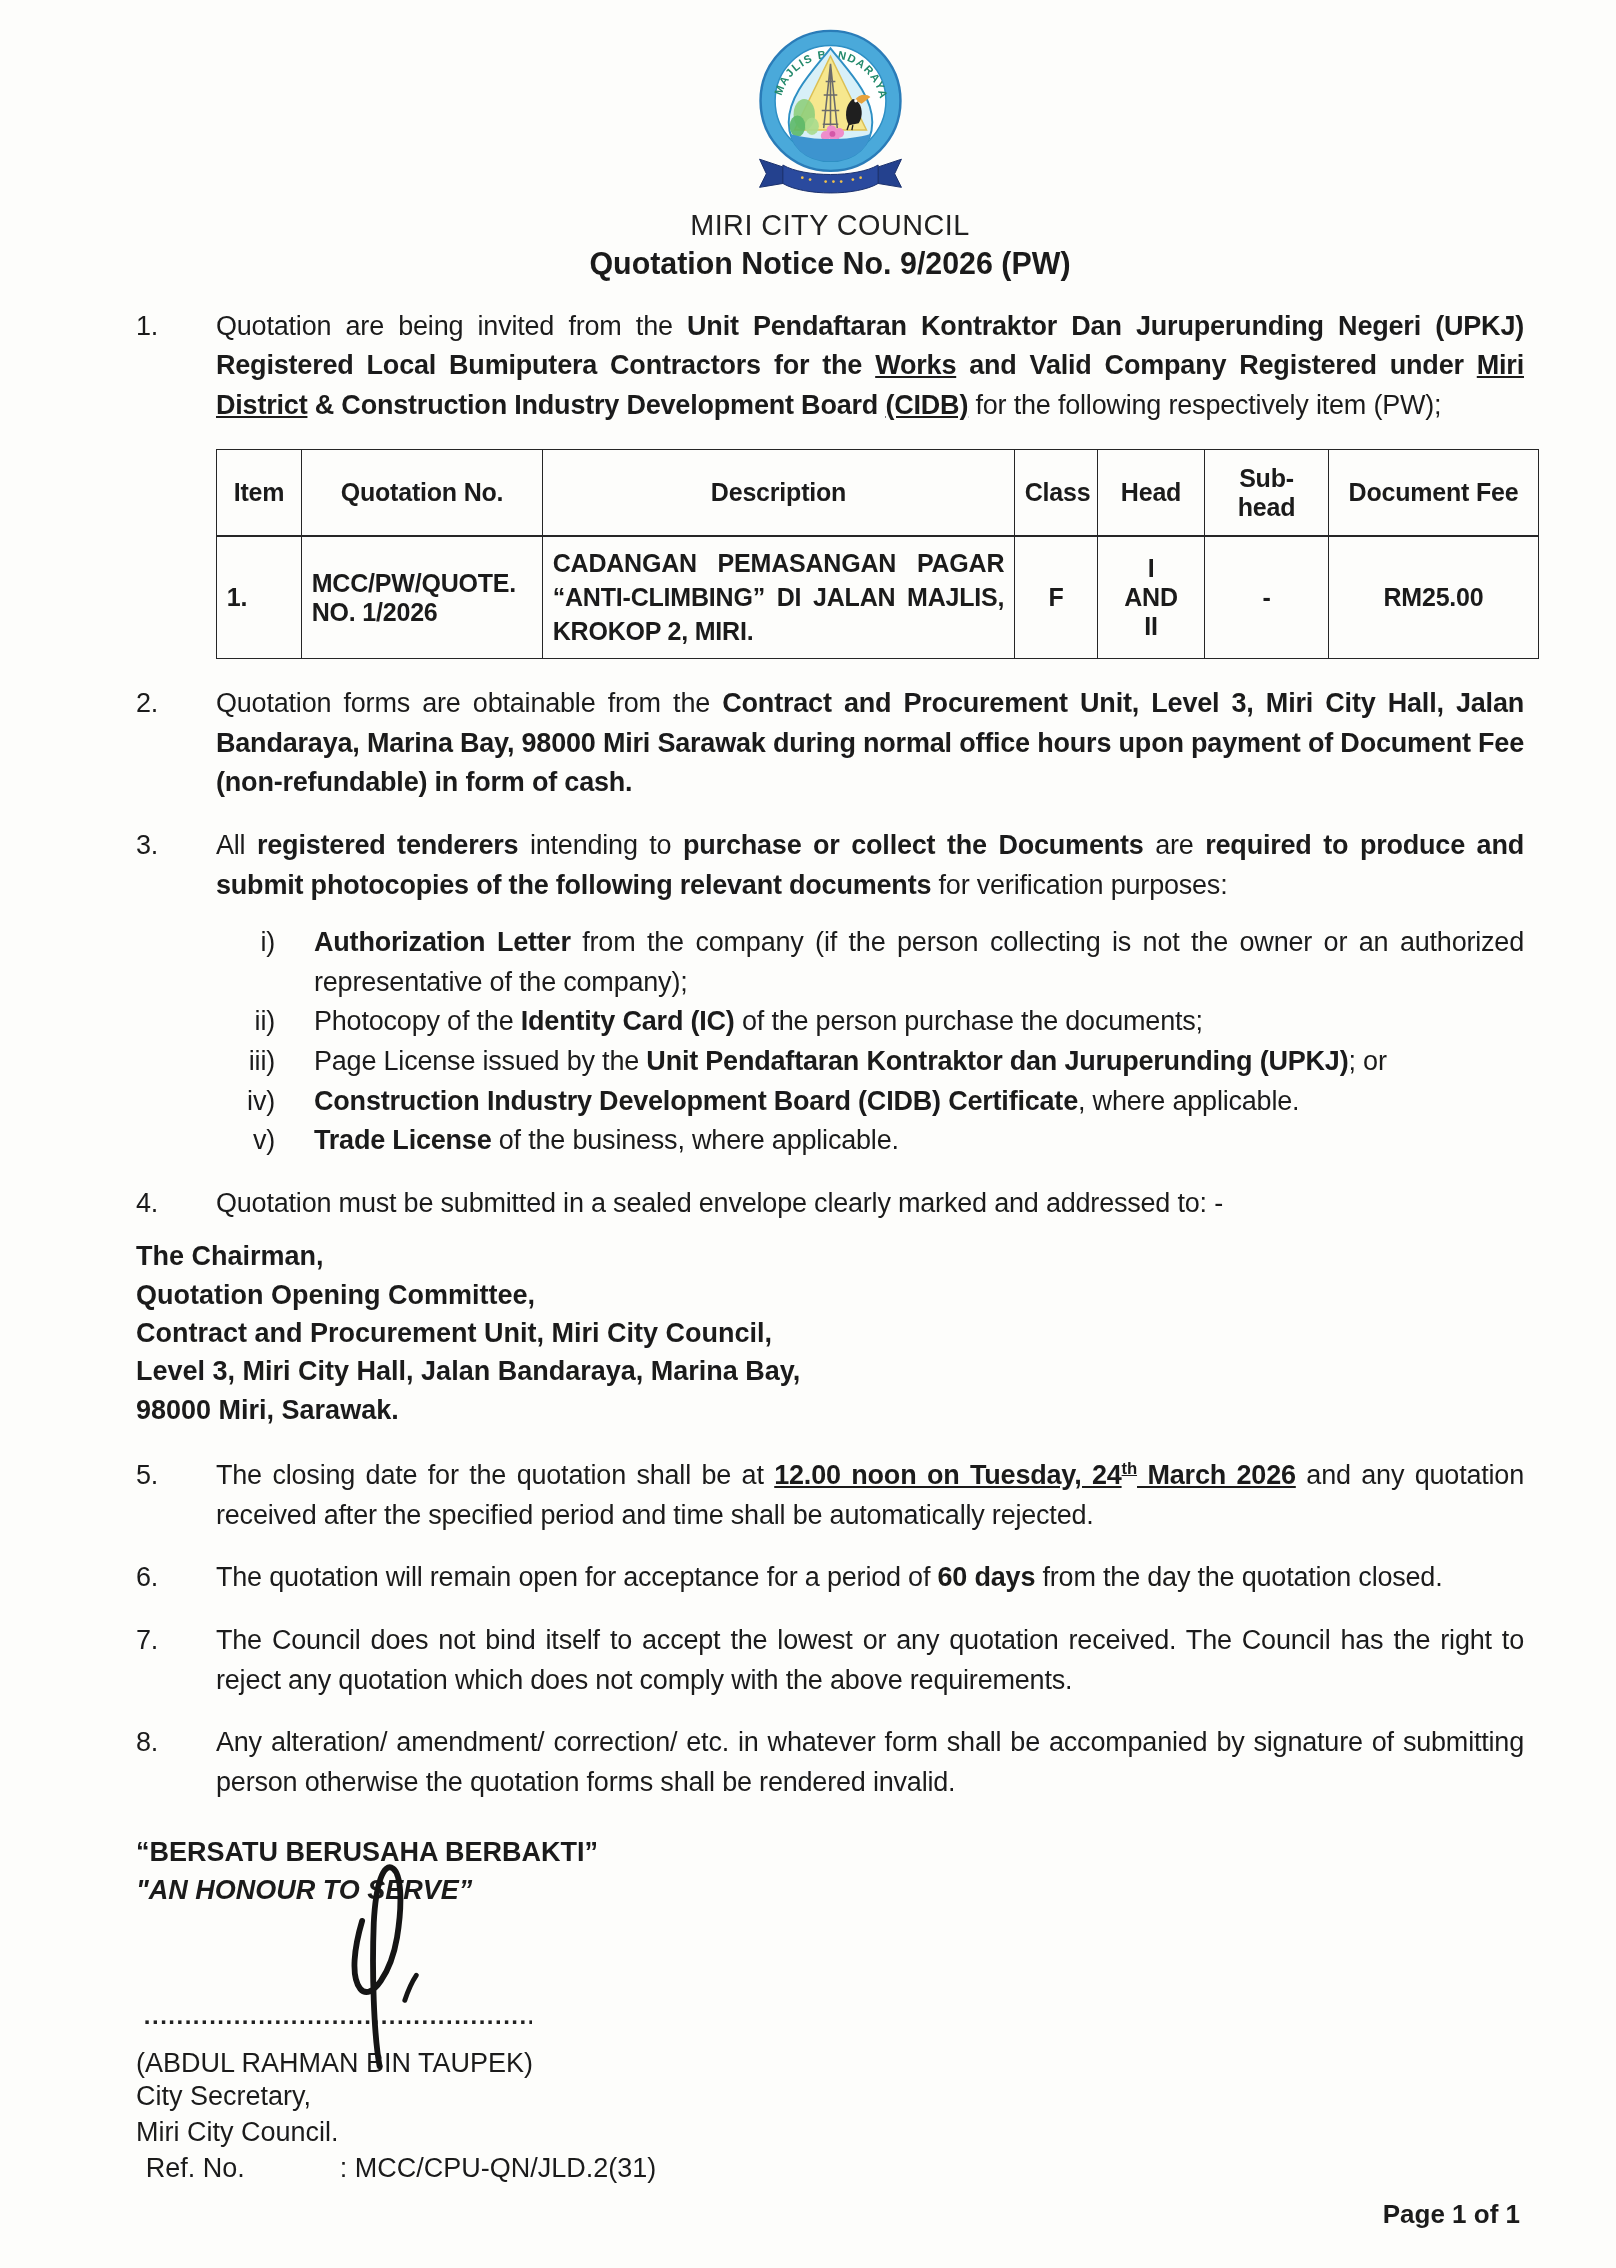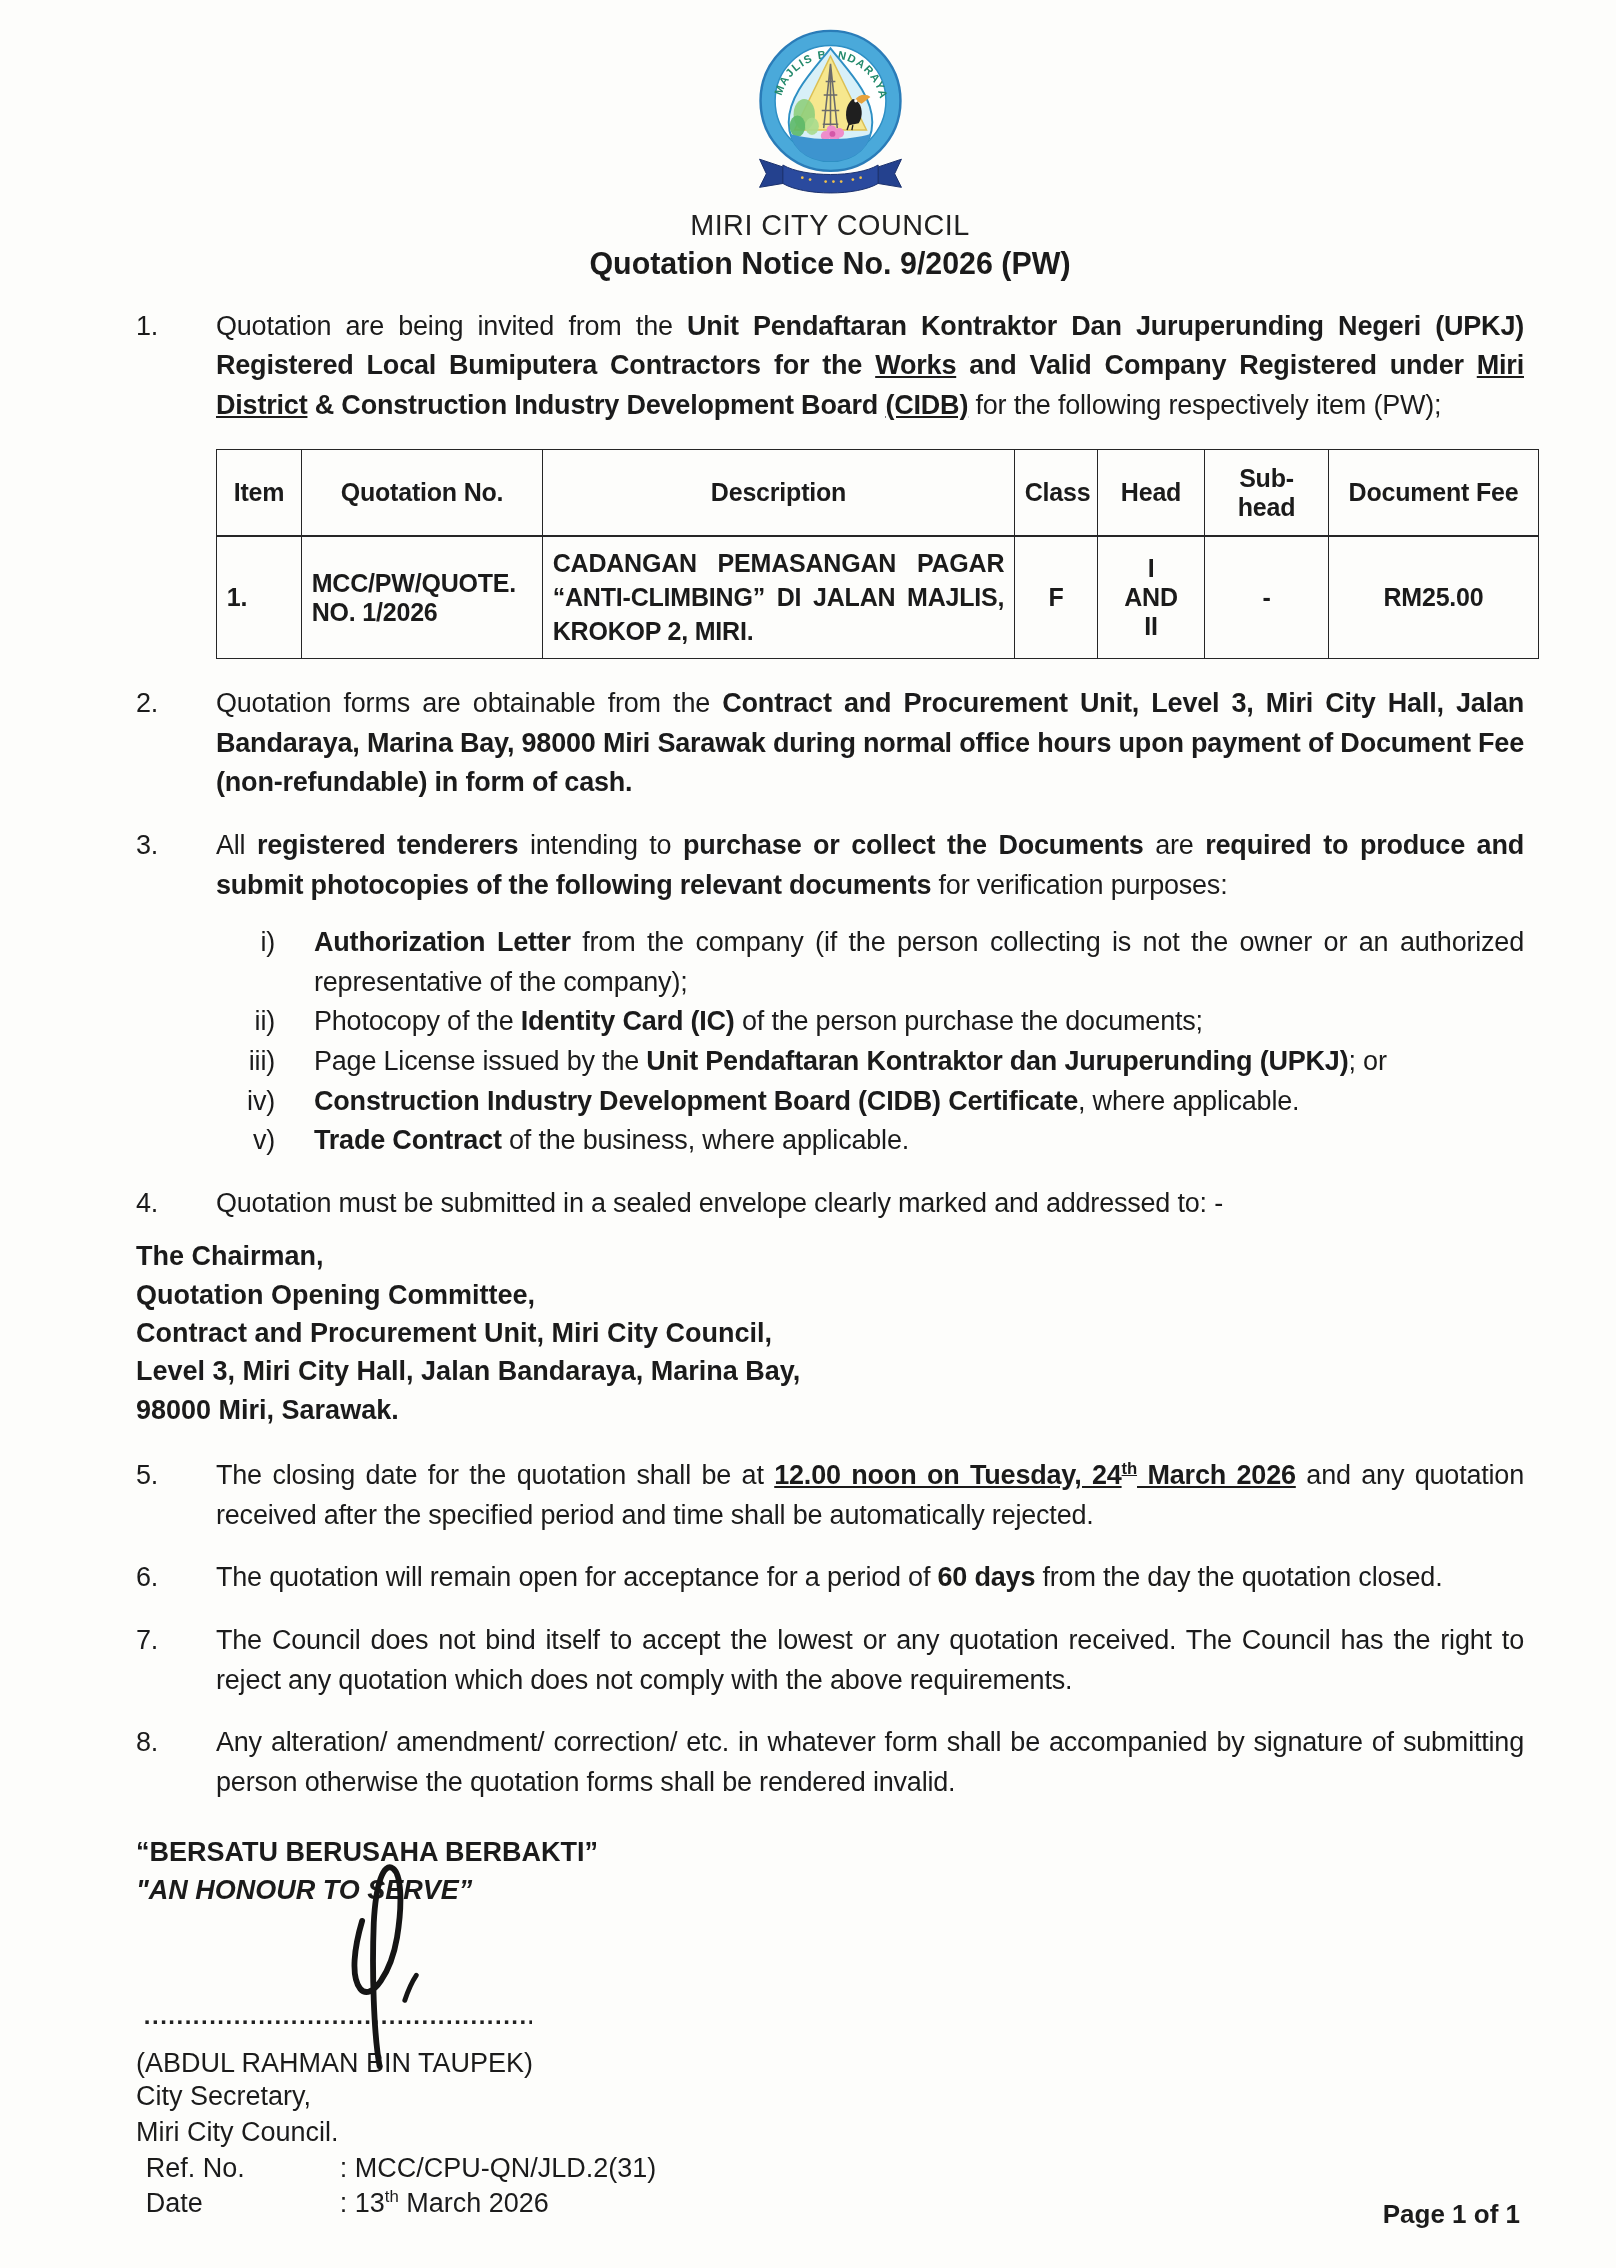"Trade Contract" span.b { text: Contract -> License }
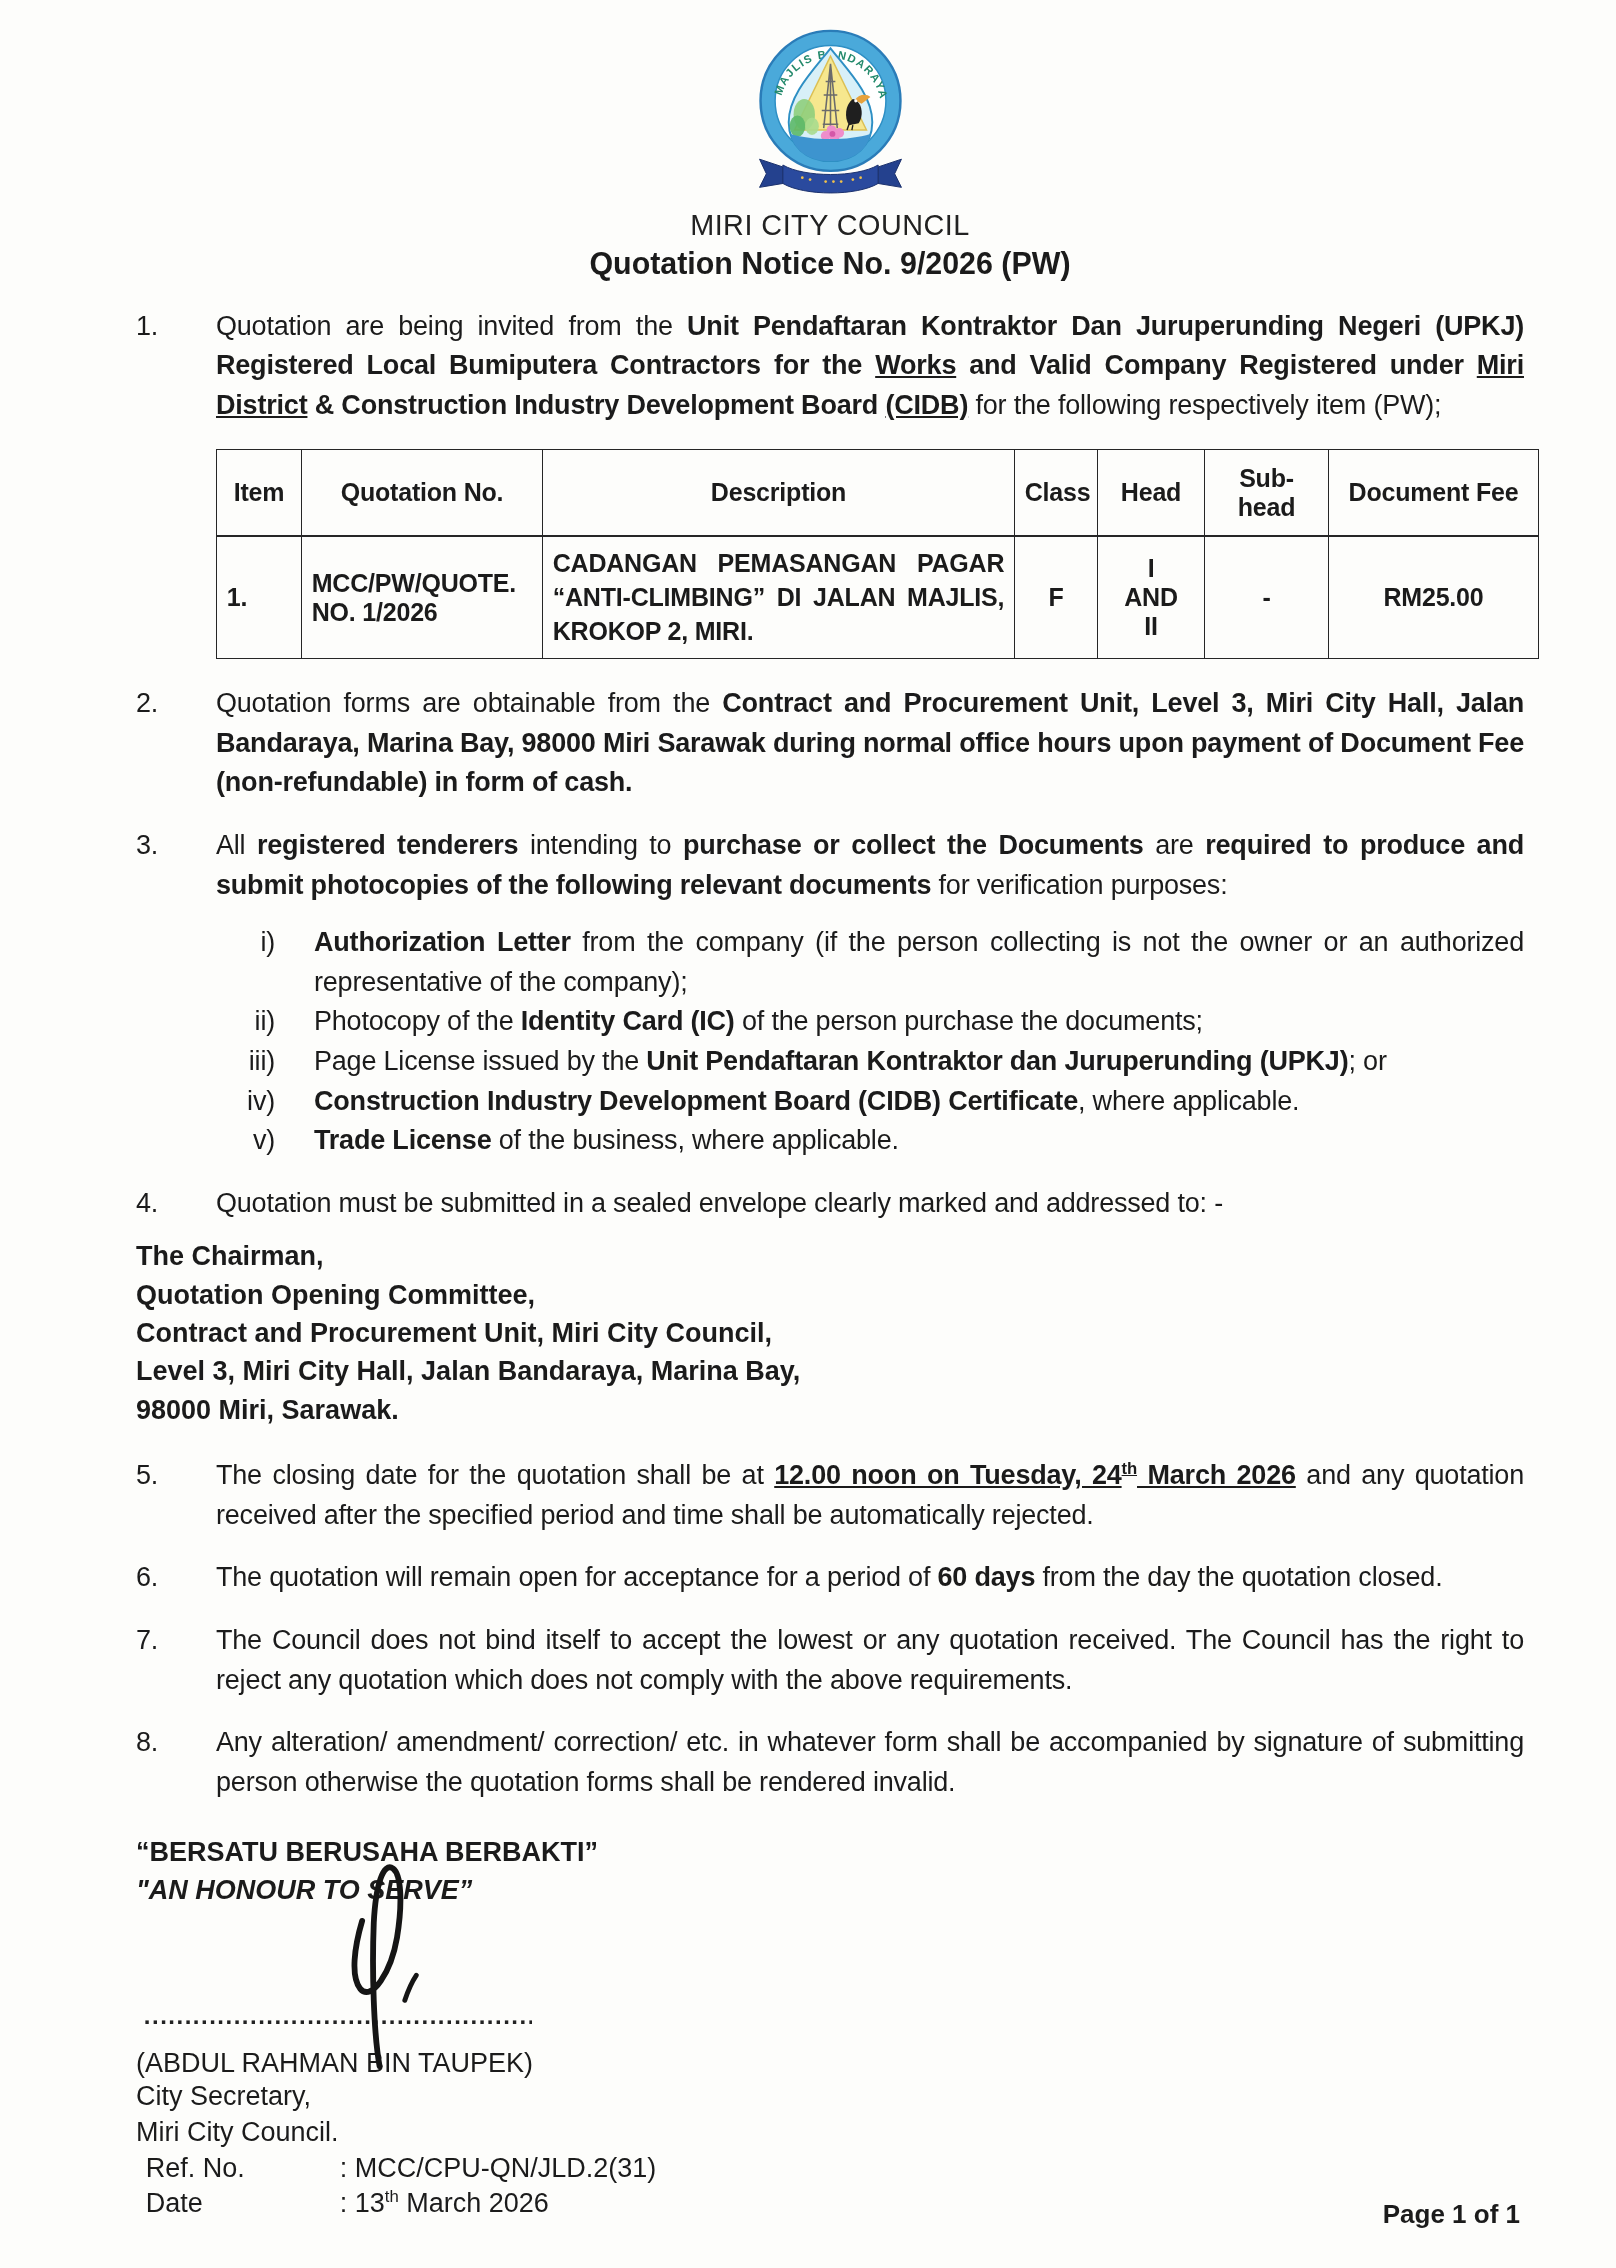"Date" div.ref-row { html: <div> <div>Date</div> <div><span>: 13</span><sup>th</sup><span> March 2026</span></div> </div> -> none }
